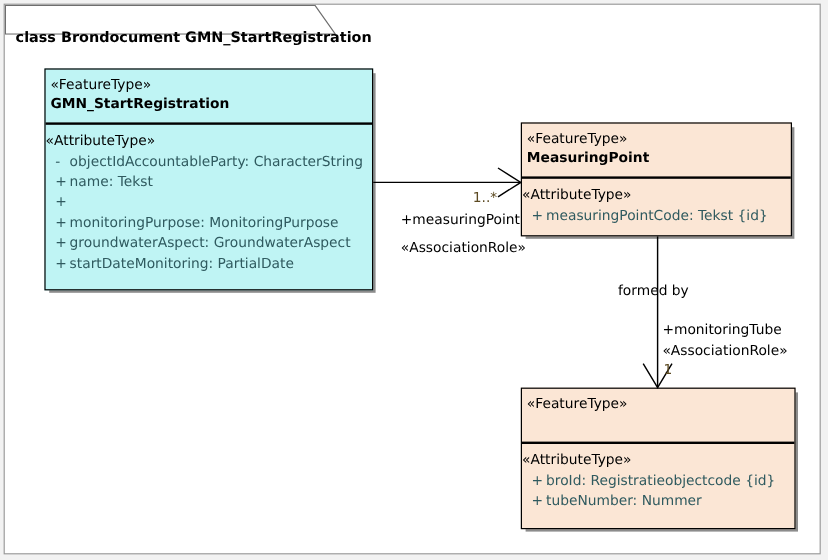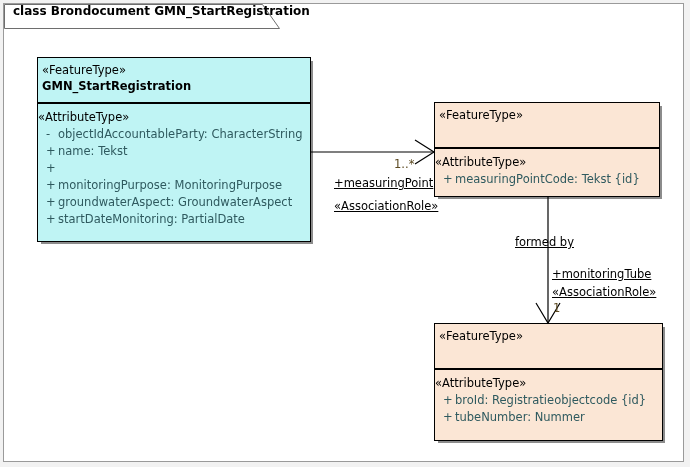"class Brondocument GMN_StartRegistration" .title-tab-text { top: 0 -> 20px }
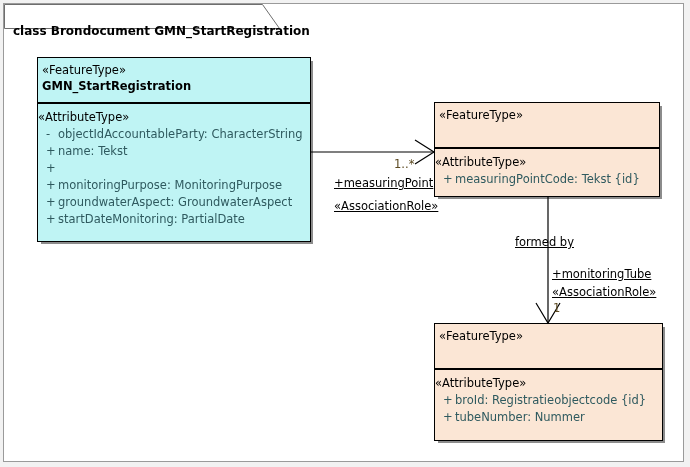"MeasuringPoint" div.cls-name { html: none -> <div>MeasuringPoint</div> }
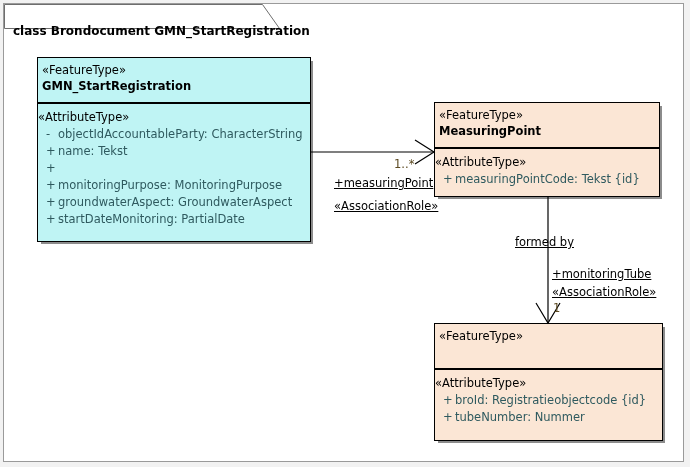"+measuringPoint" .conn-label { text-decoration: underline -> none }
